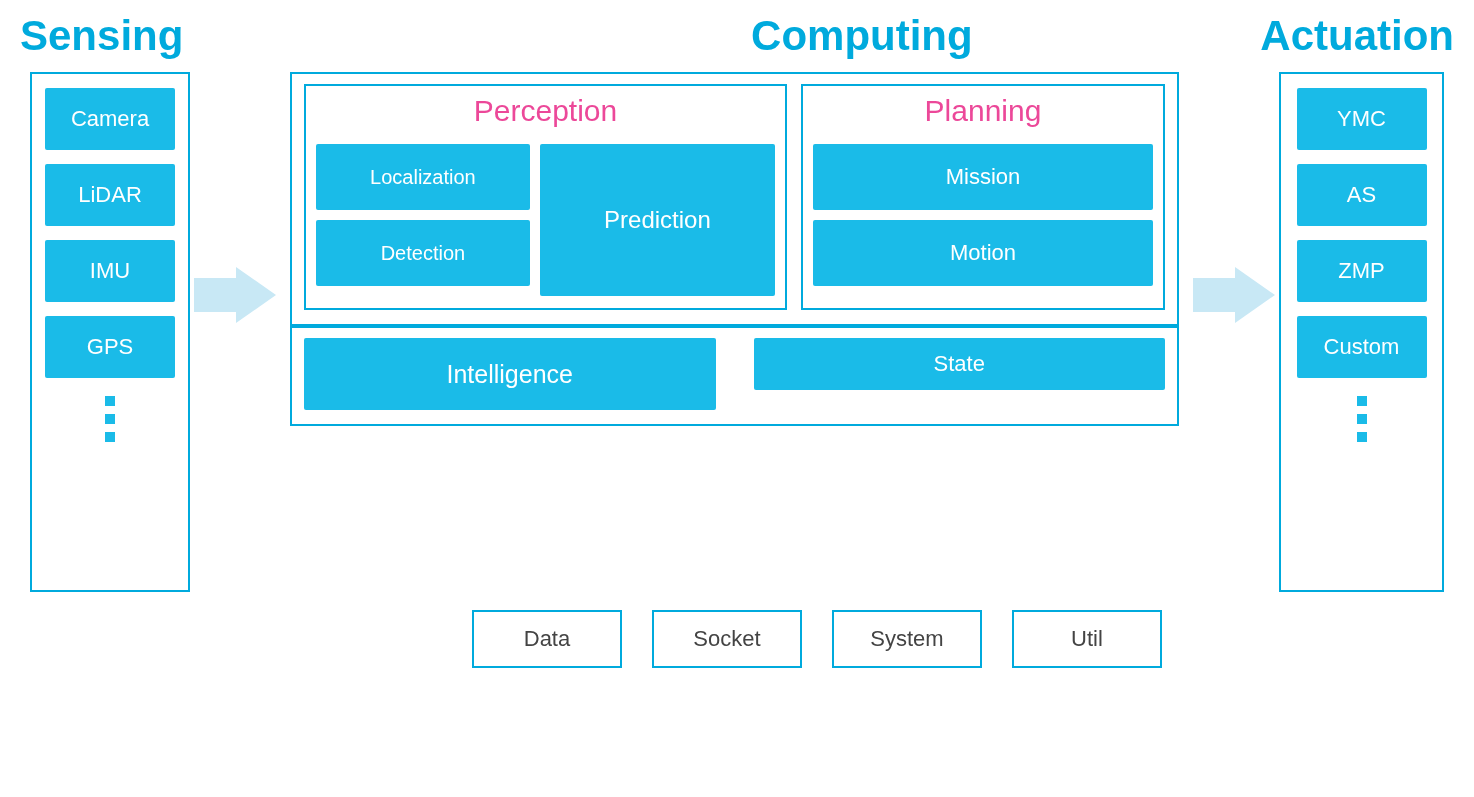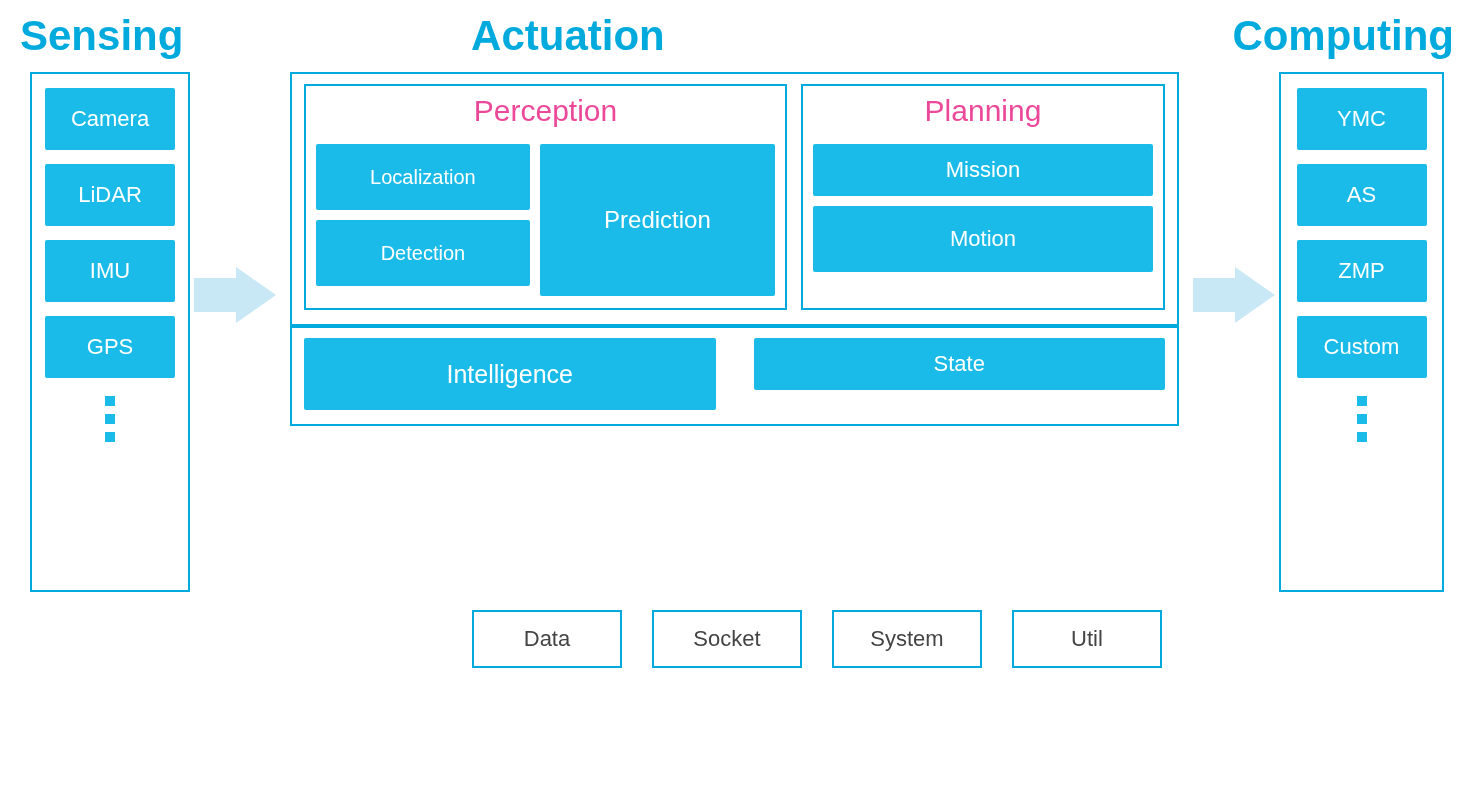"Actuation" span.section-title { order: before "Computing" -> after "Computing" }
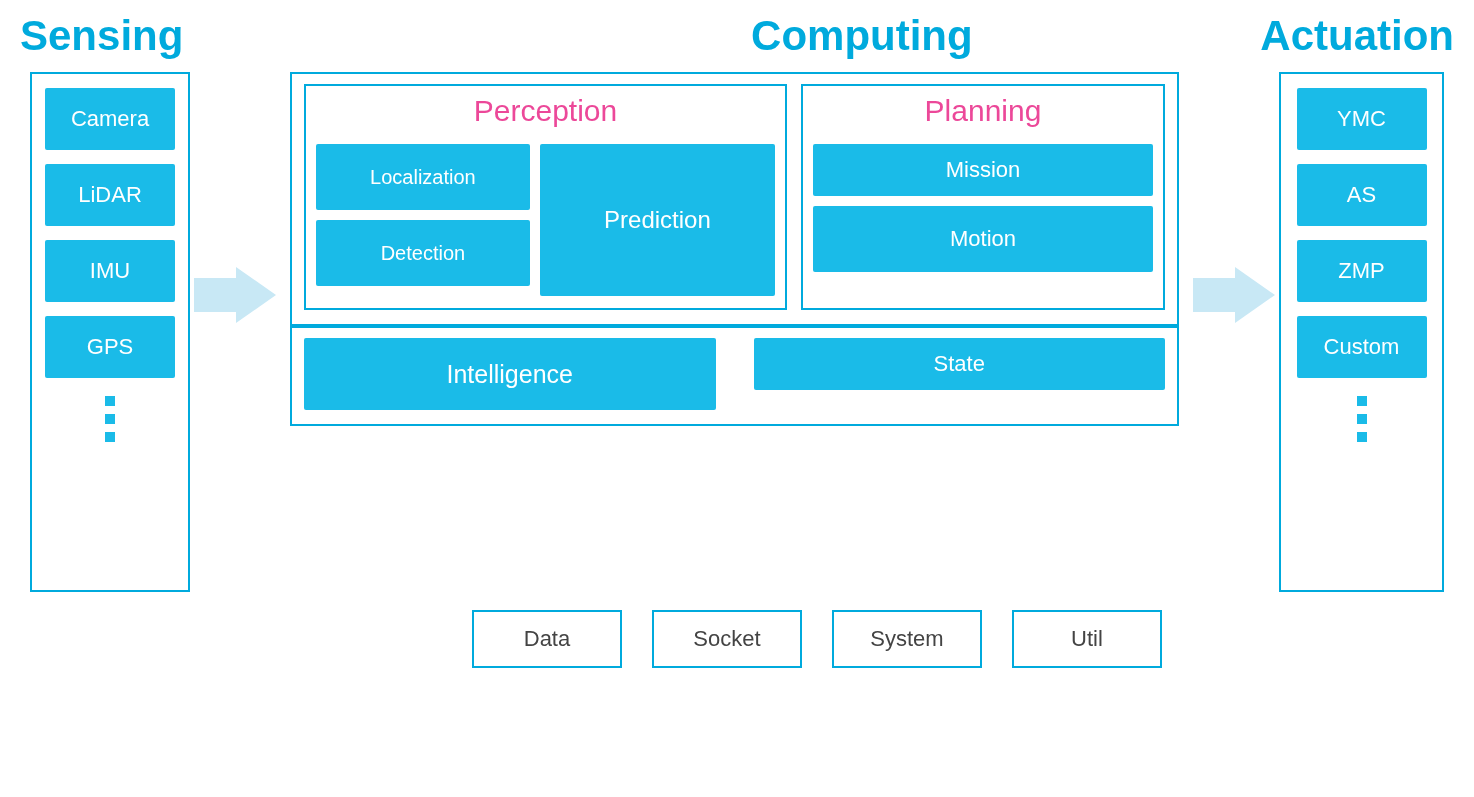"Mission" div.blue-box { height: 52px -> 66px }
